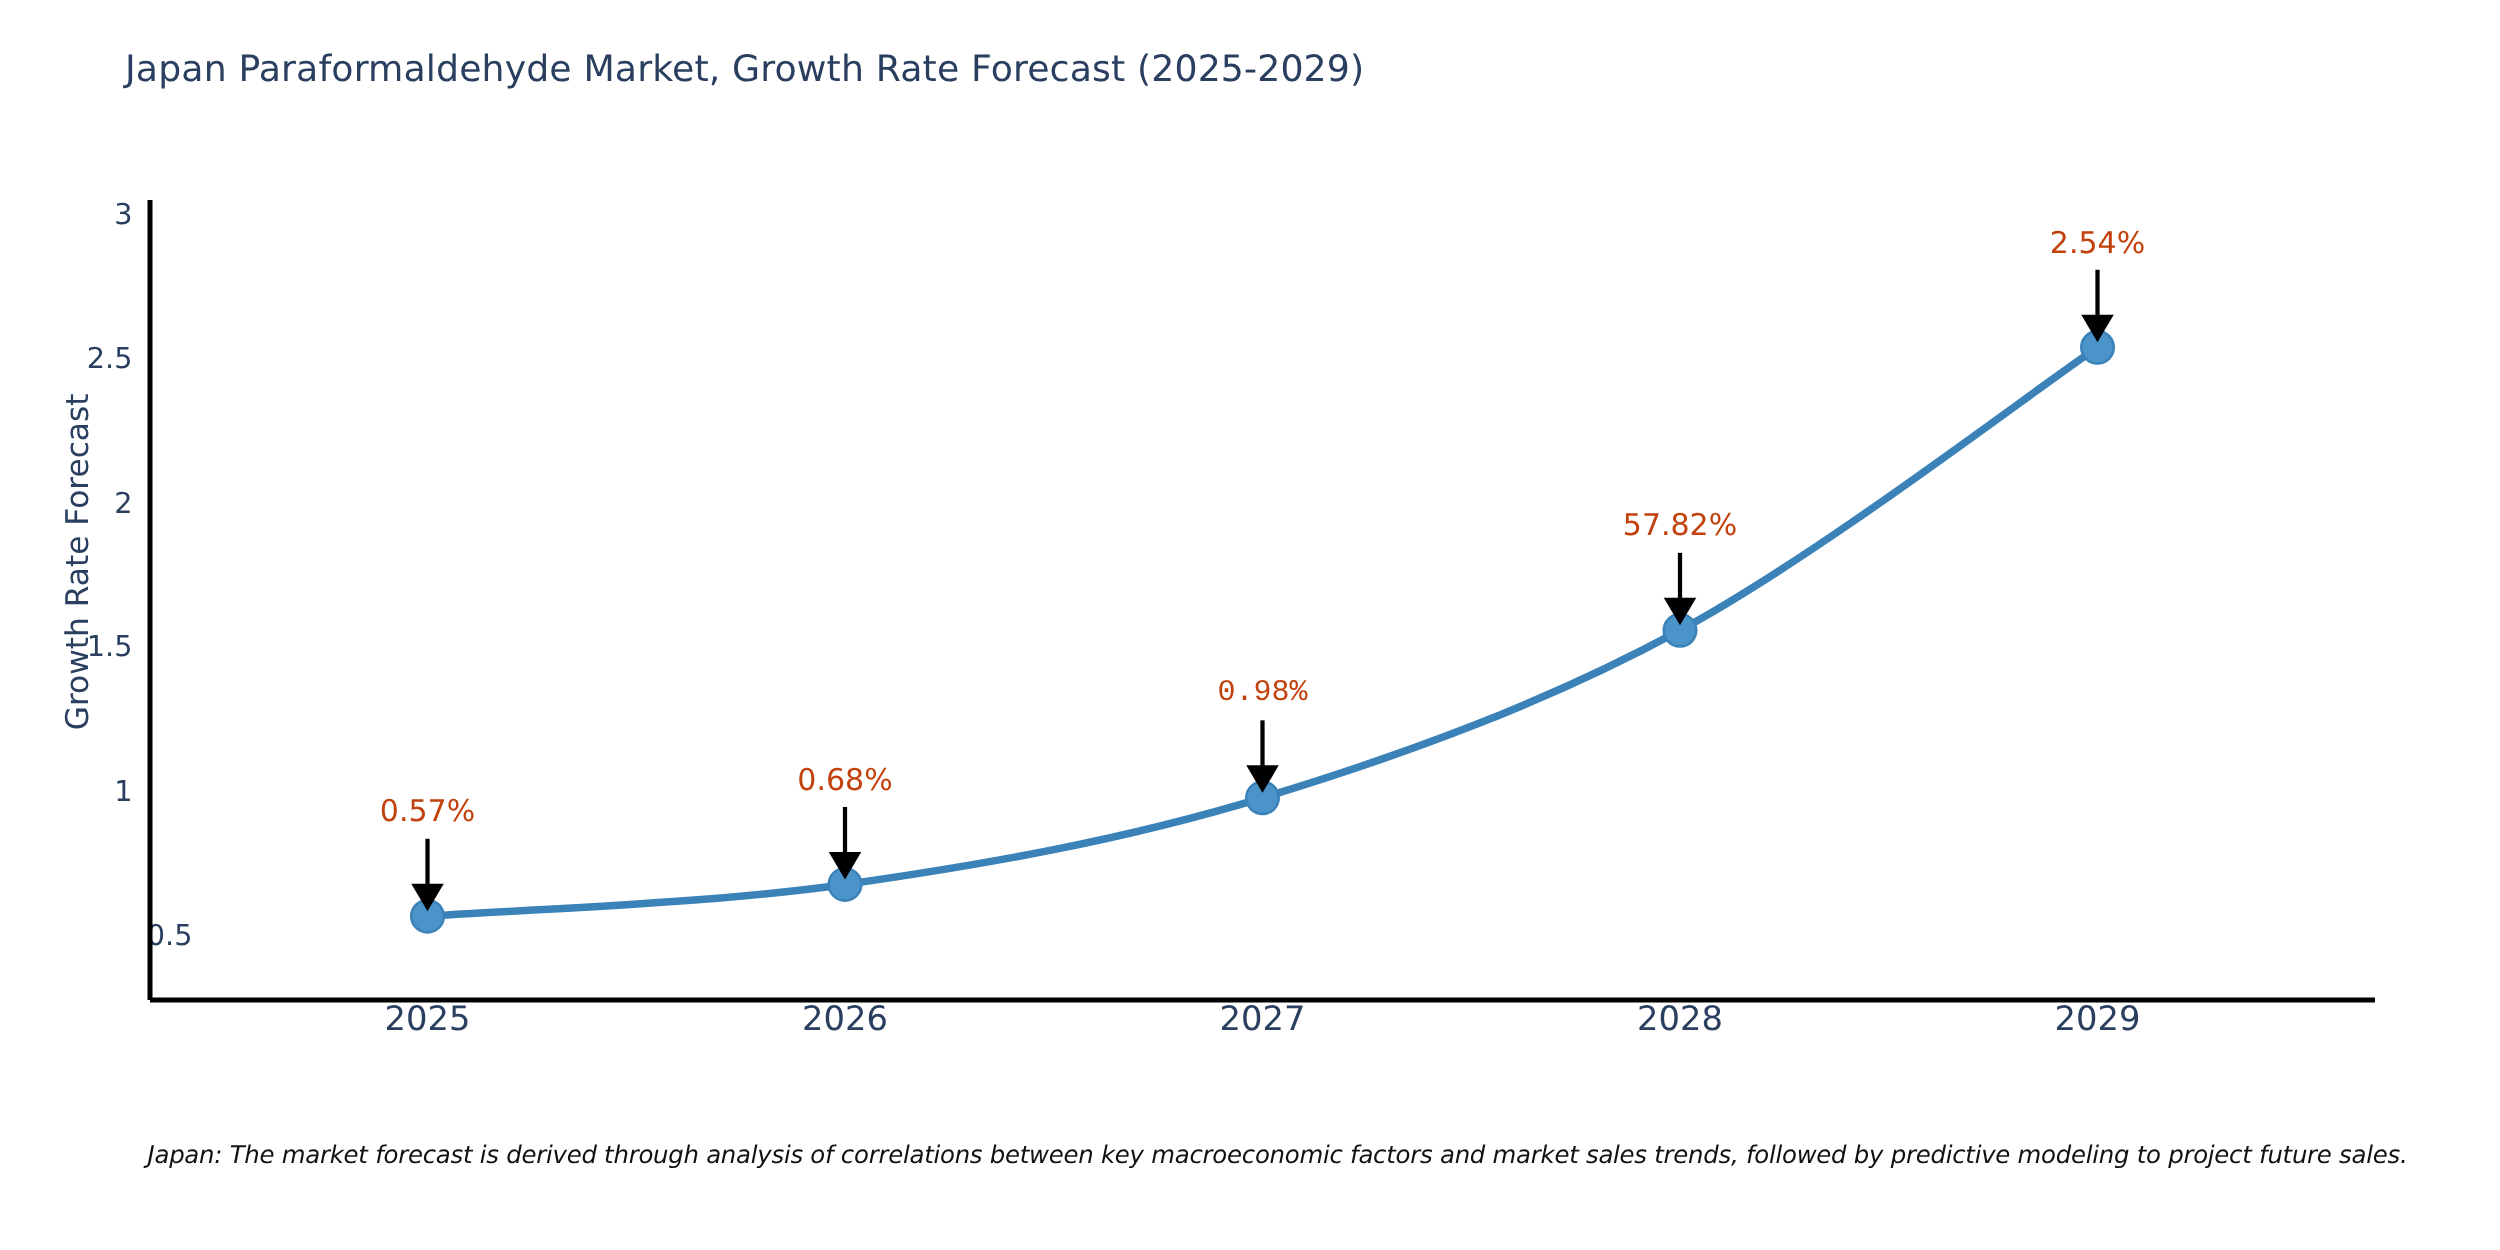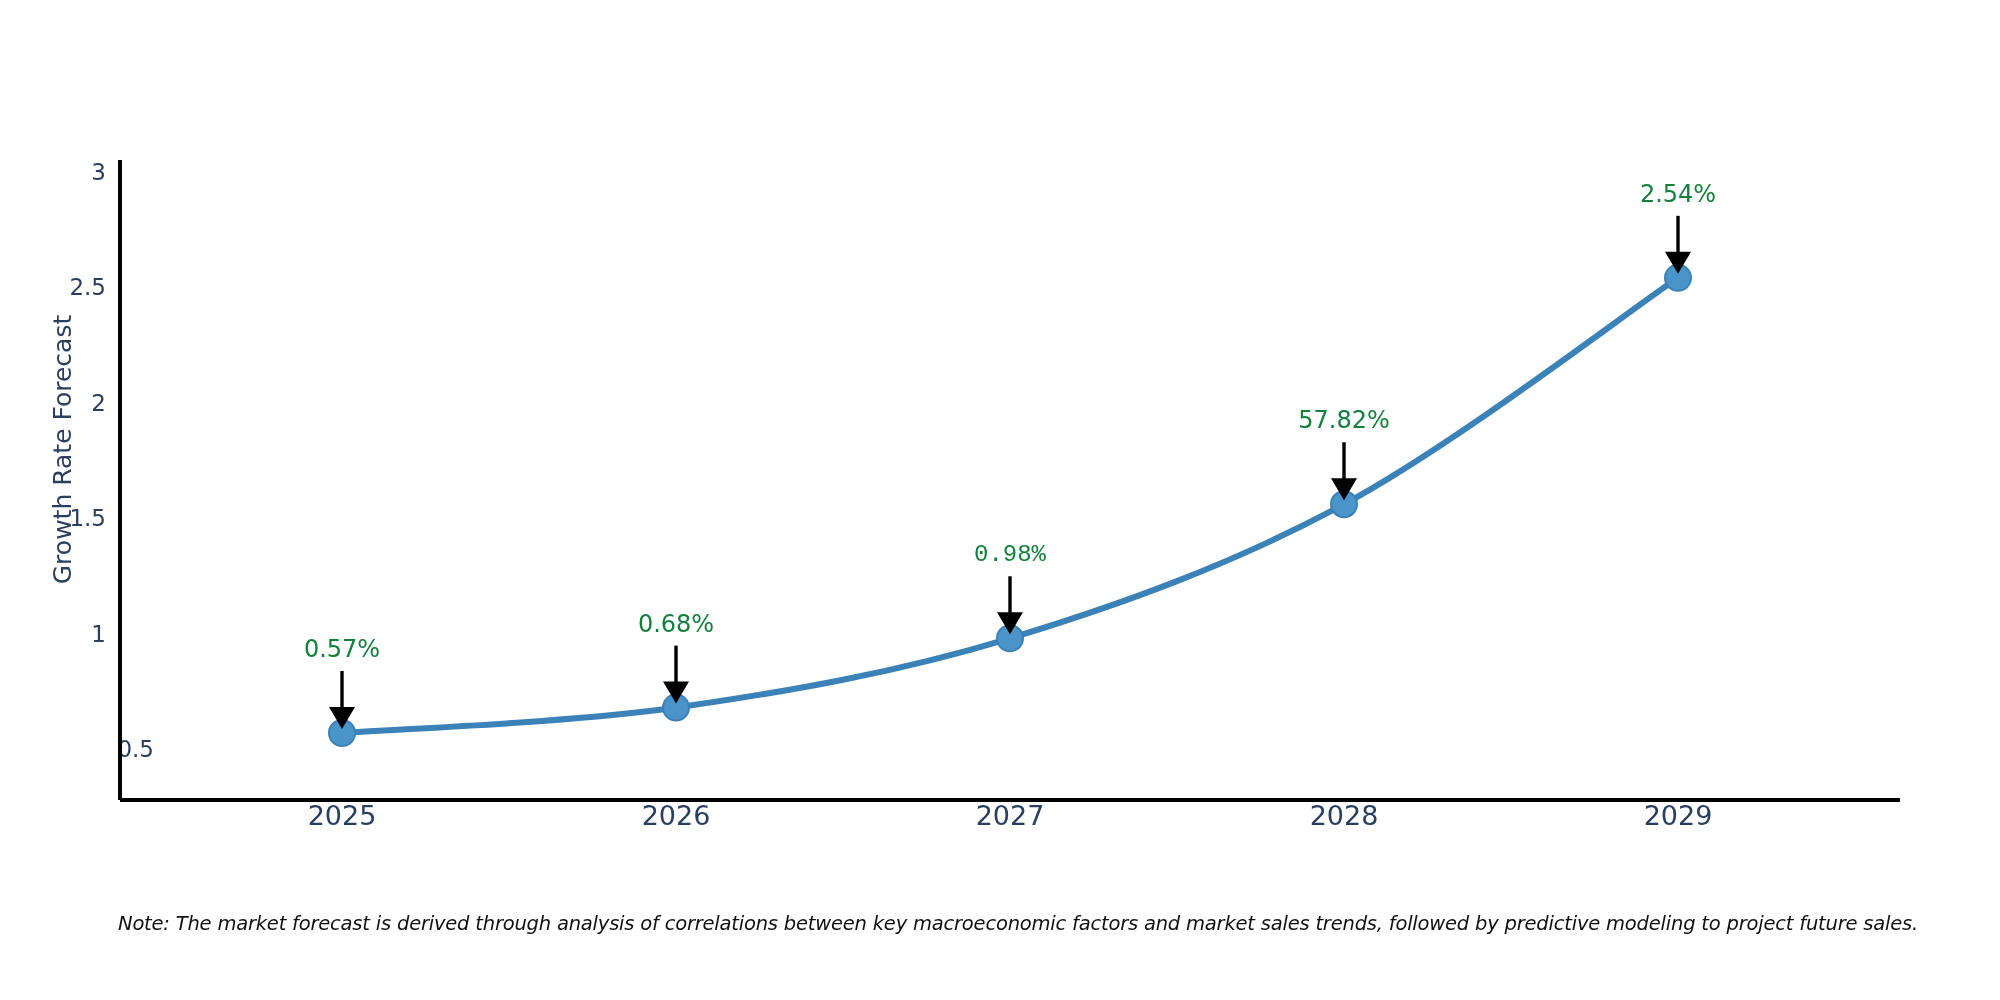"Japan Paraformaldehyde Market, Growth" div.chart-title { html: none -> <div>Japan Paraformaldehyde Market, Growth Rate Forecast (2025-2029)</div> }
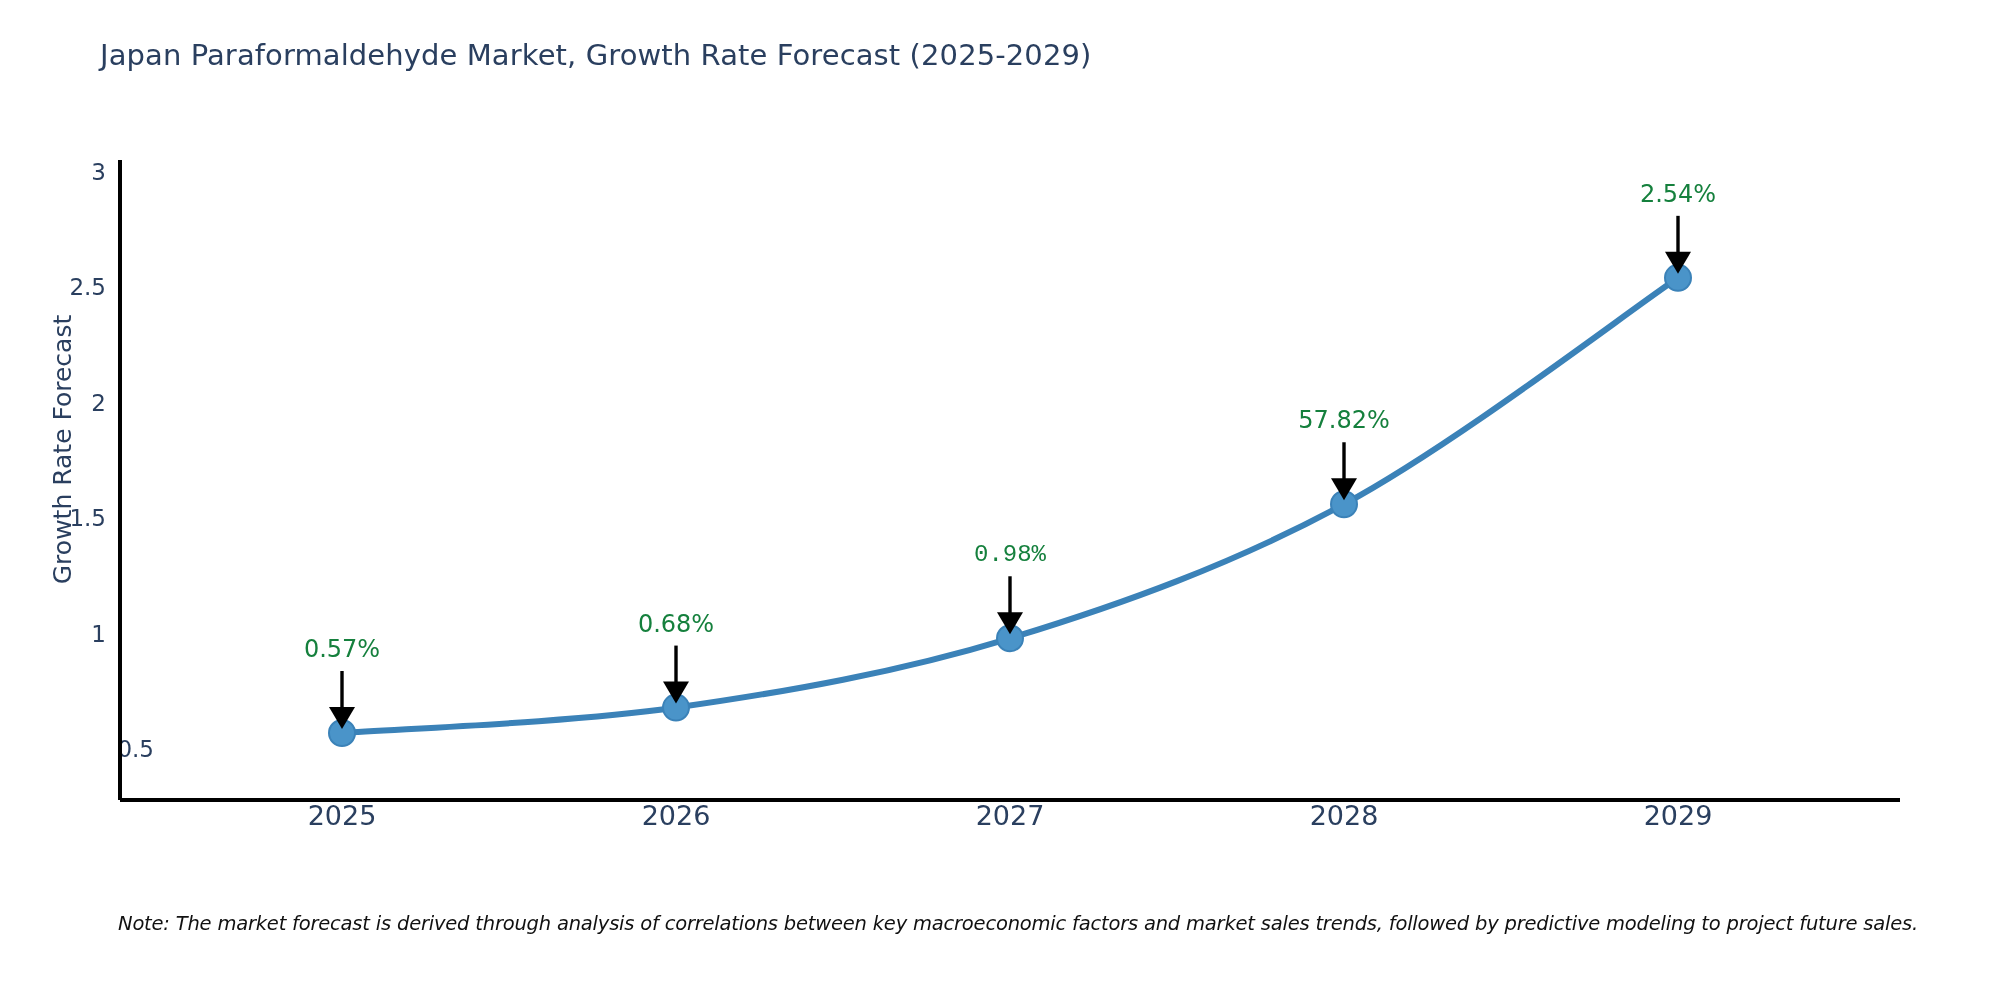"2.54%" .annotation-label { color: #15803d -> #c2410c }
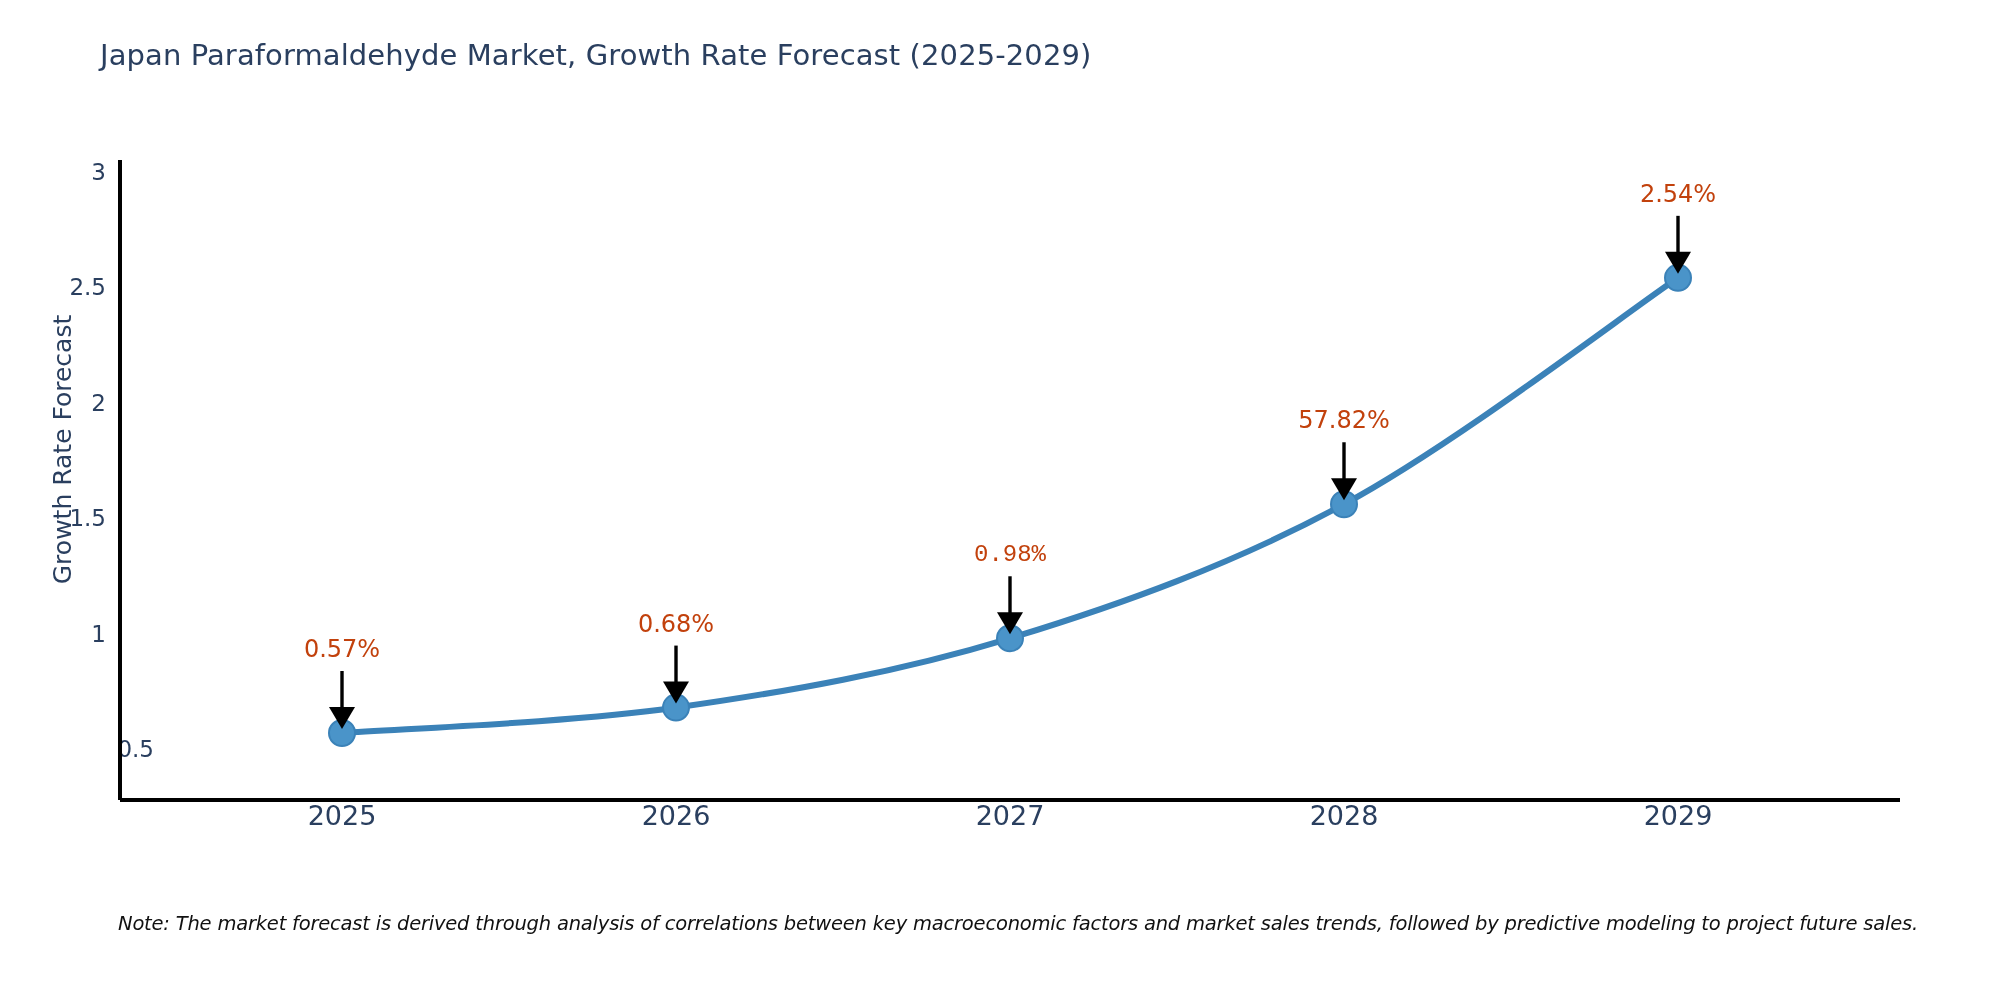"Note: The market forecast is" div.note { text: Note -> Japan }
